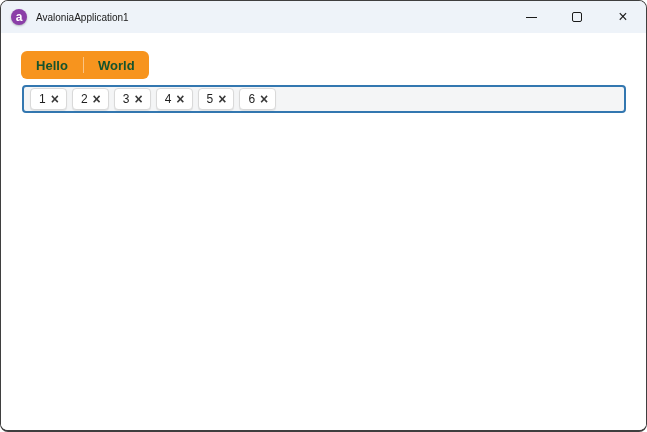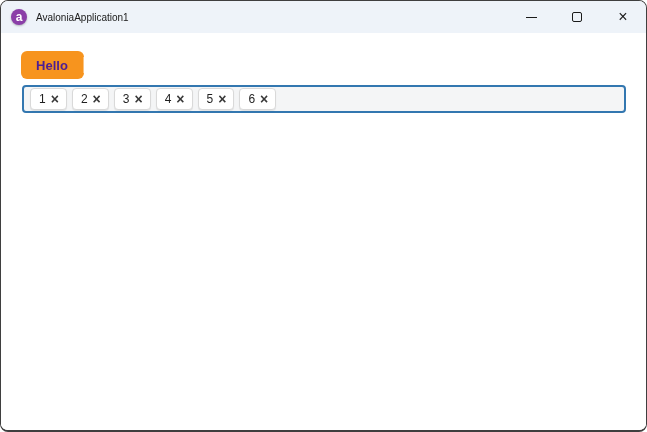"Hello" .tab-btn { color: #4c1d95 -> #14532d }
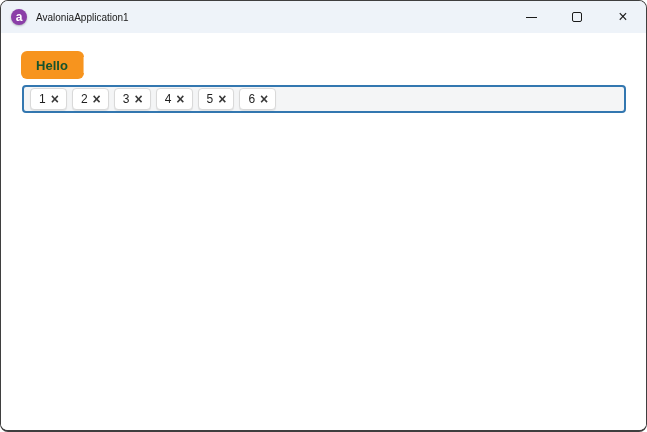"World" button.tab-btn { html: none -> <button>World</button> }
